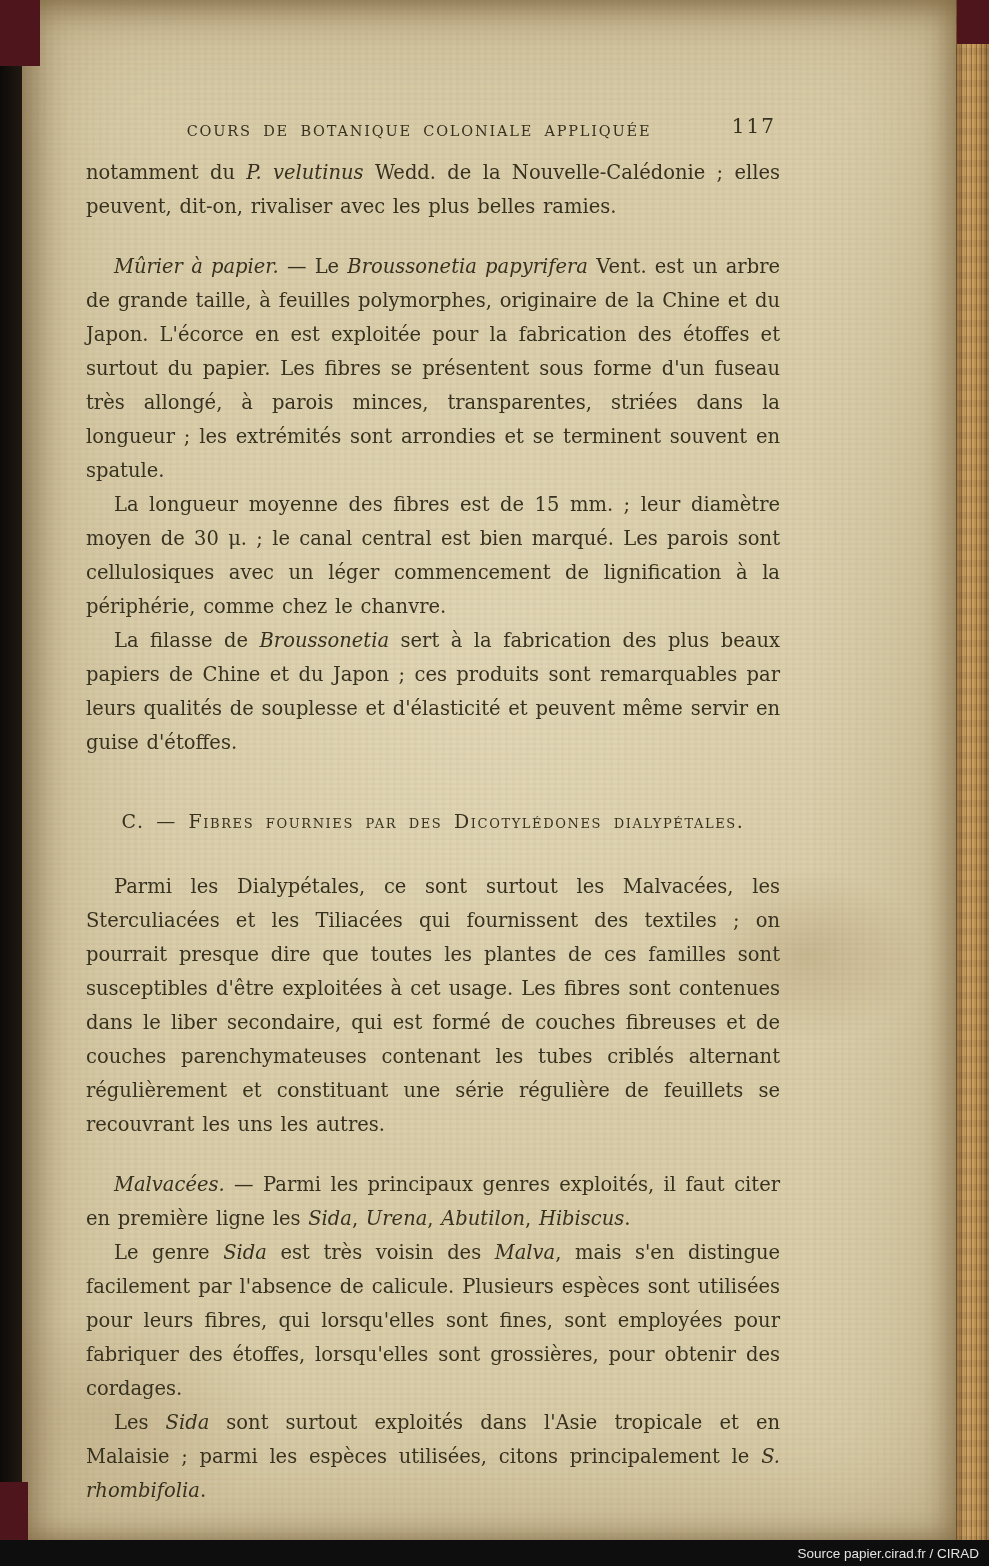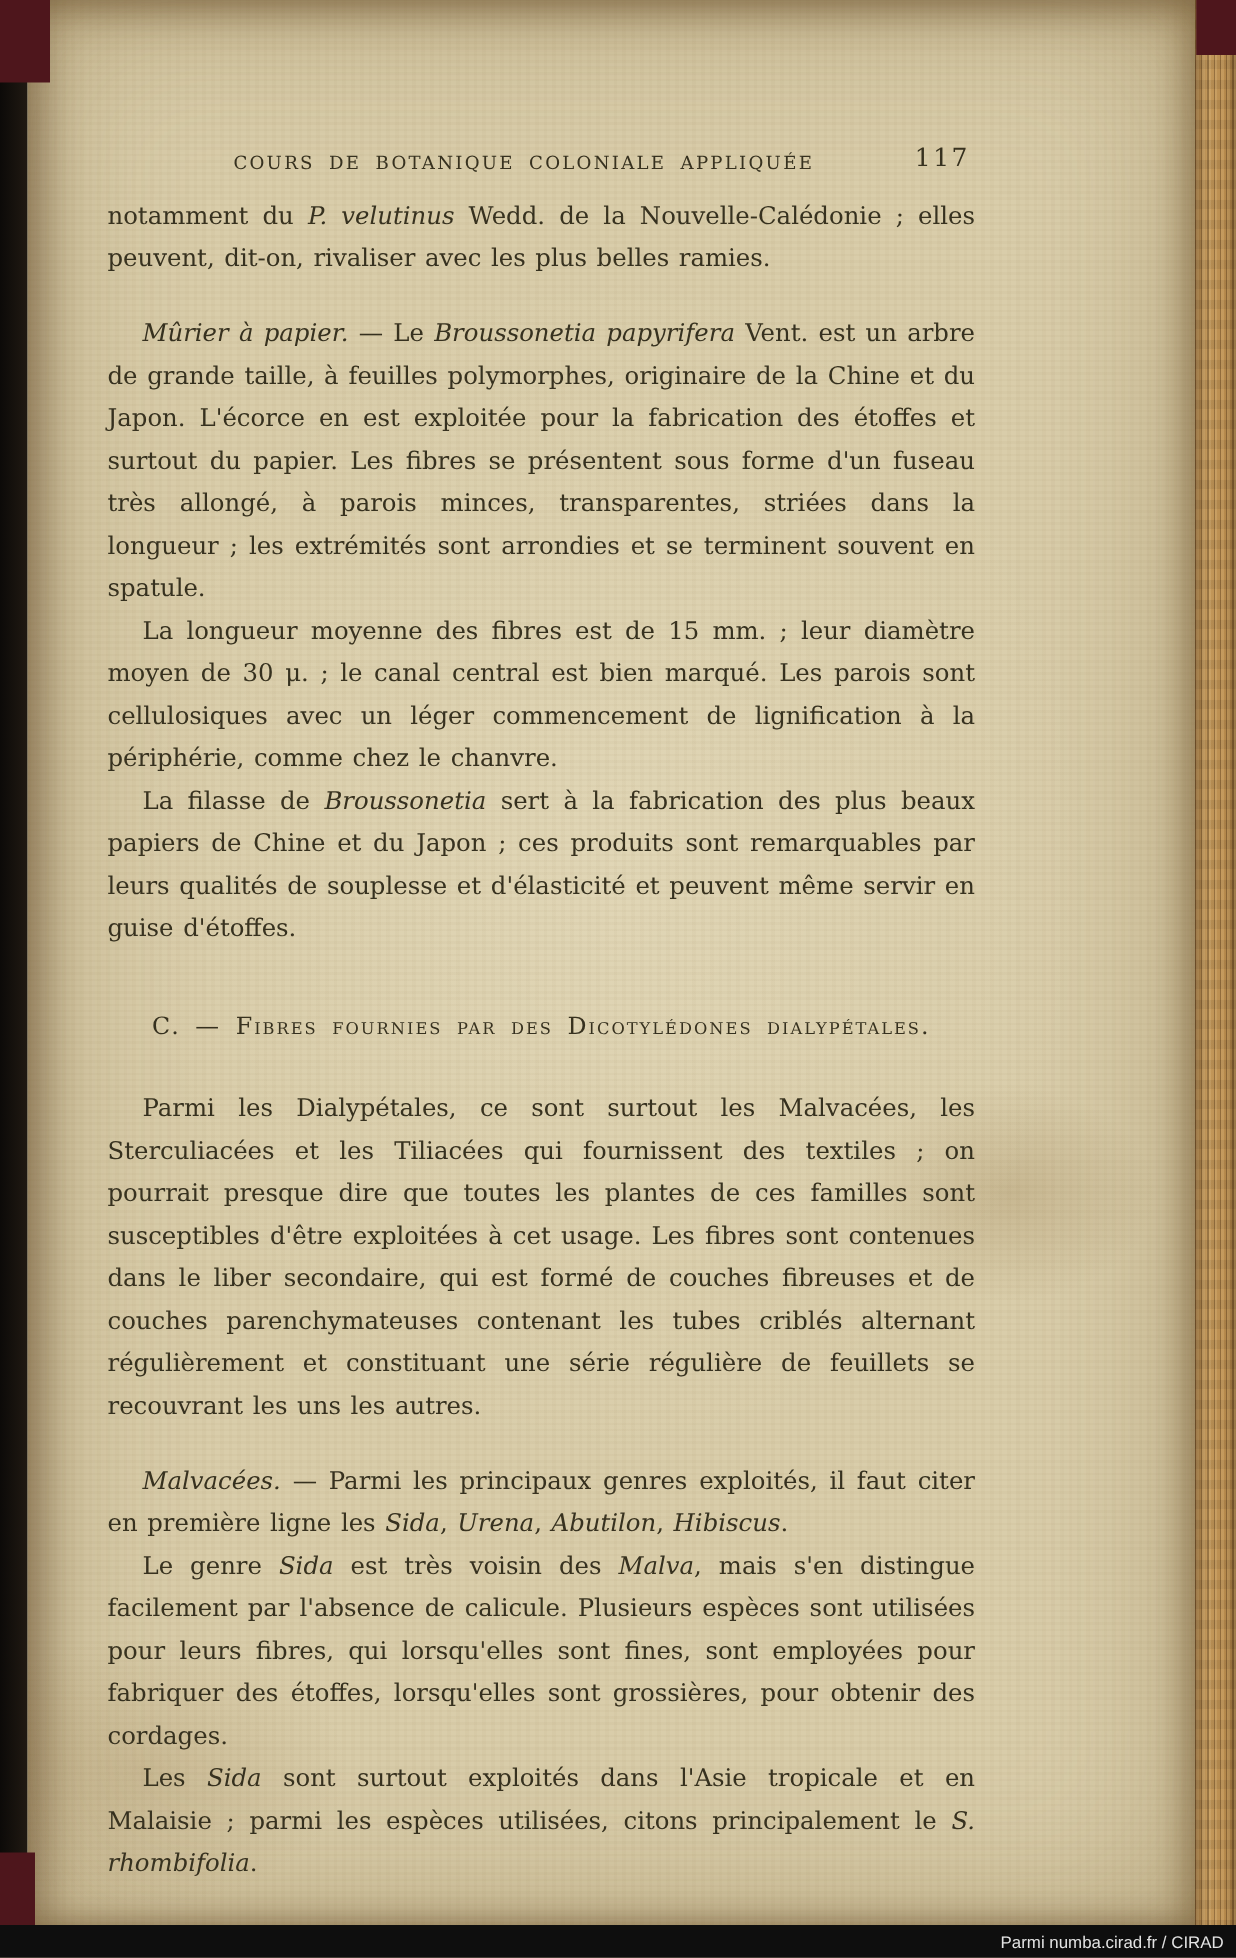"Parmi numba.cirad.fr / CIRAD" span { text: Parmi numba.cirad.fr -> Source papier.cirad.fr }
